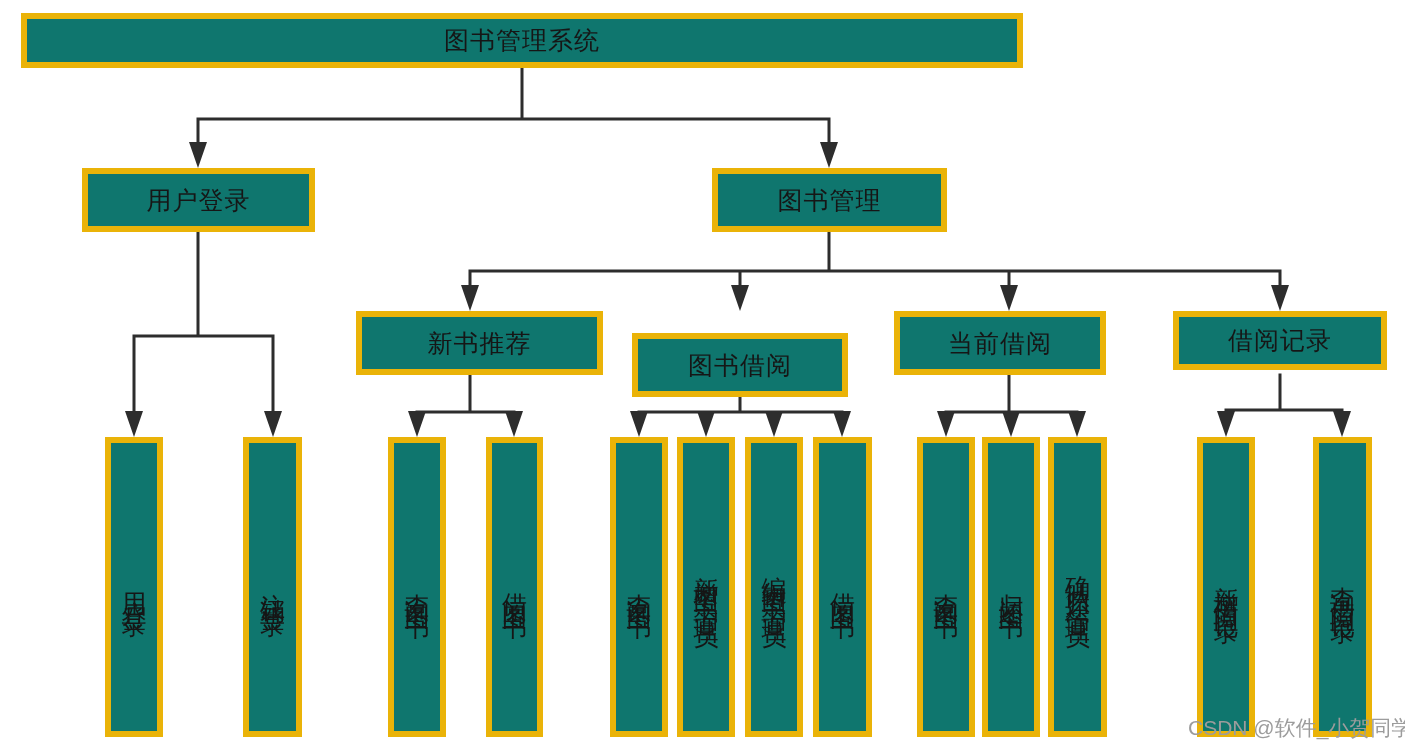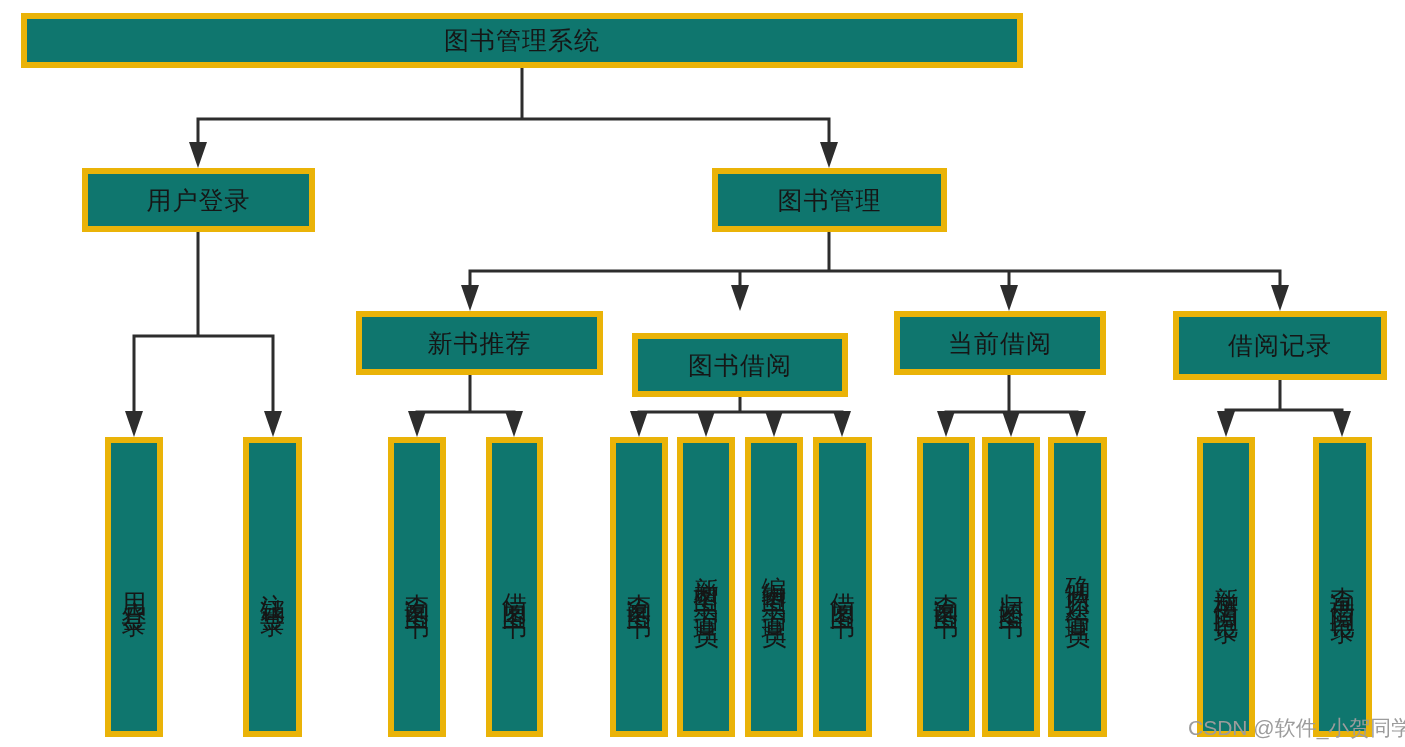"借阅记录" div.box { height: 69px -> 59px }
